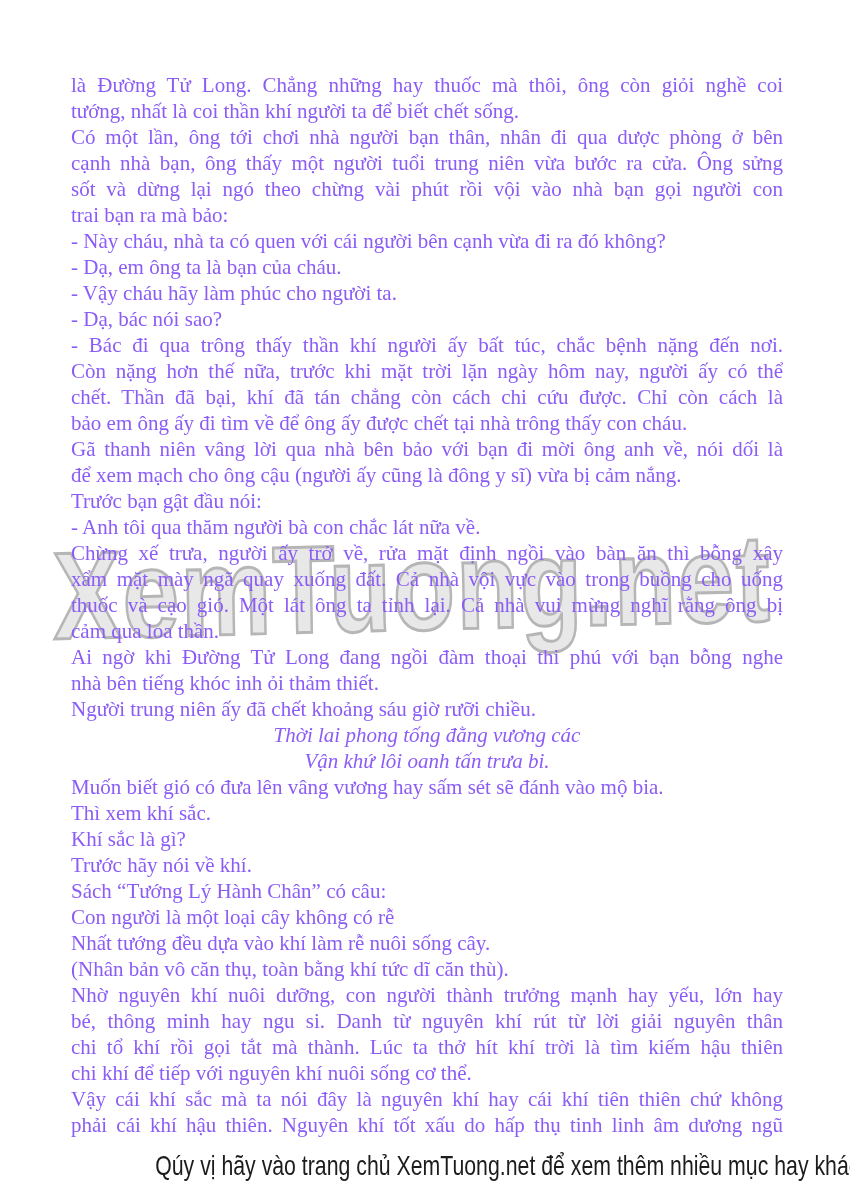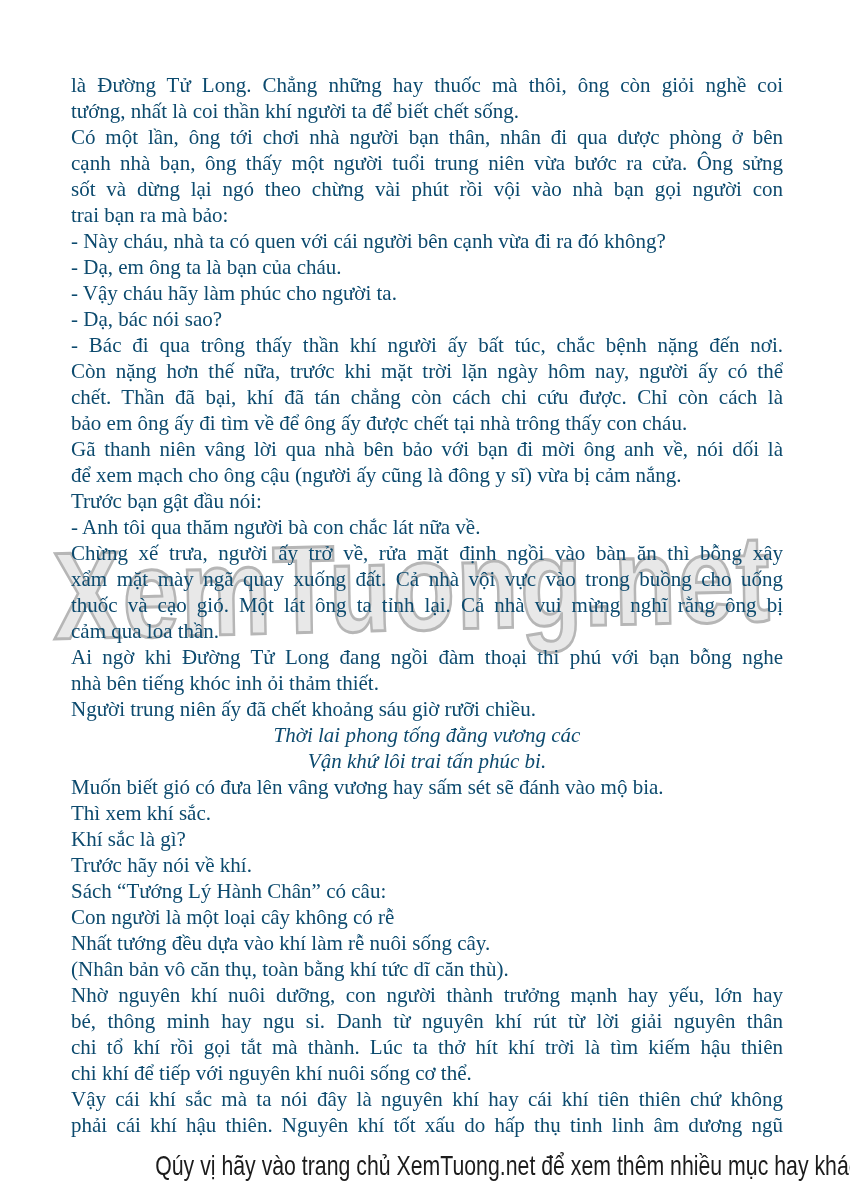"là Đường Tử Long. Chẳng" .line { color: #0c4a6e -> #8b5cf6 }
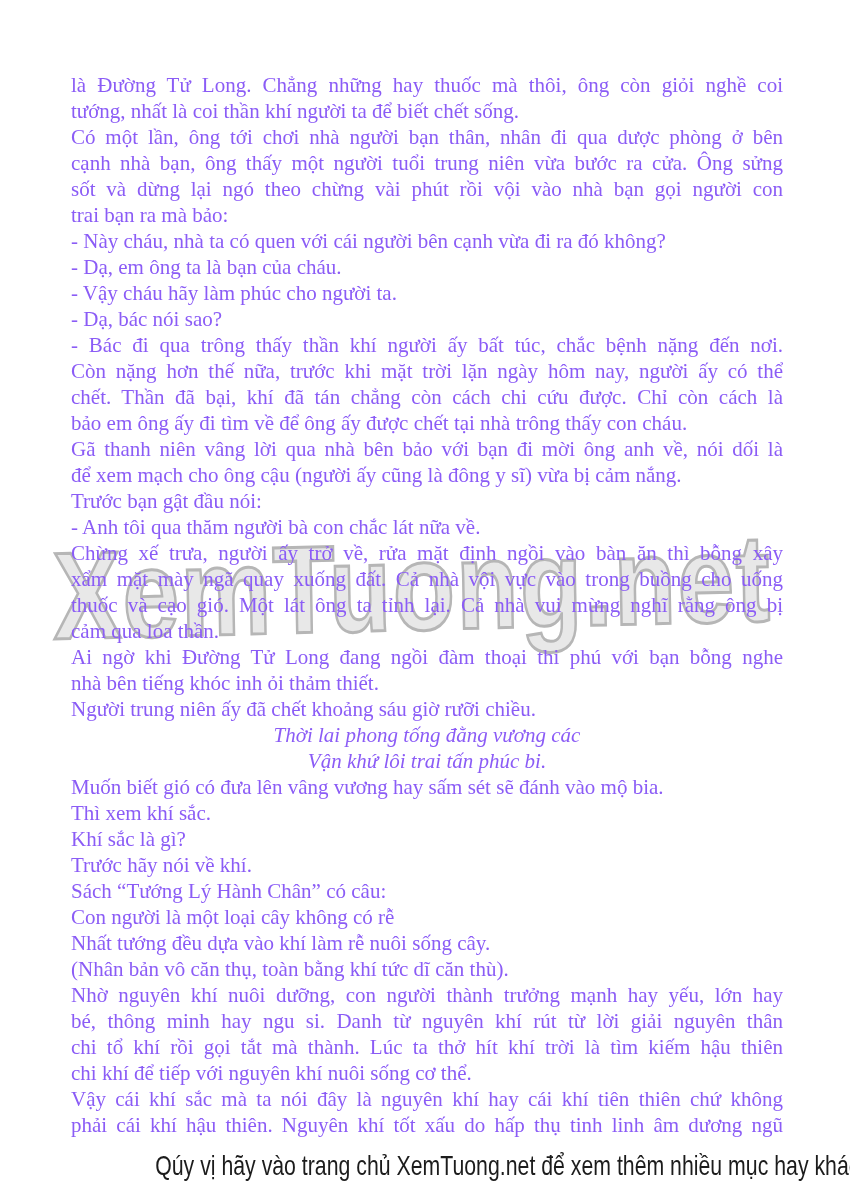"Vận khứ lôi trai tấn" div.line { text: trai tấn phúc -> oanh tấn trưa }
